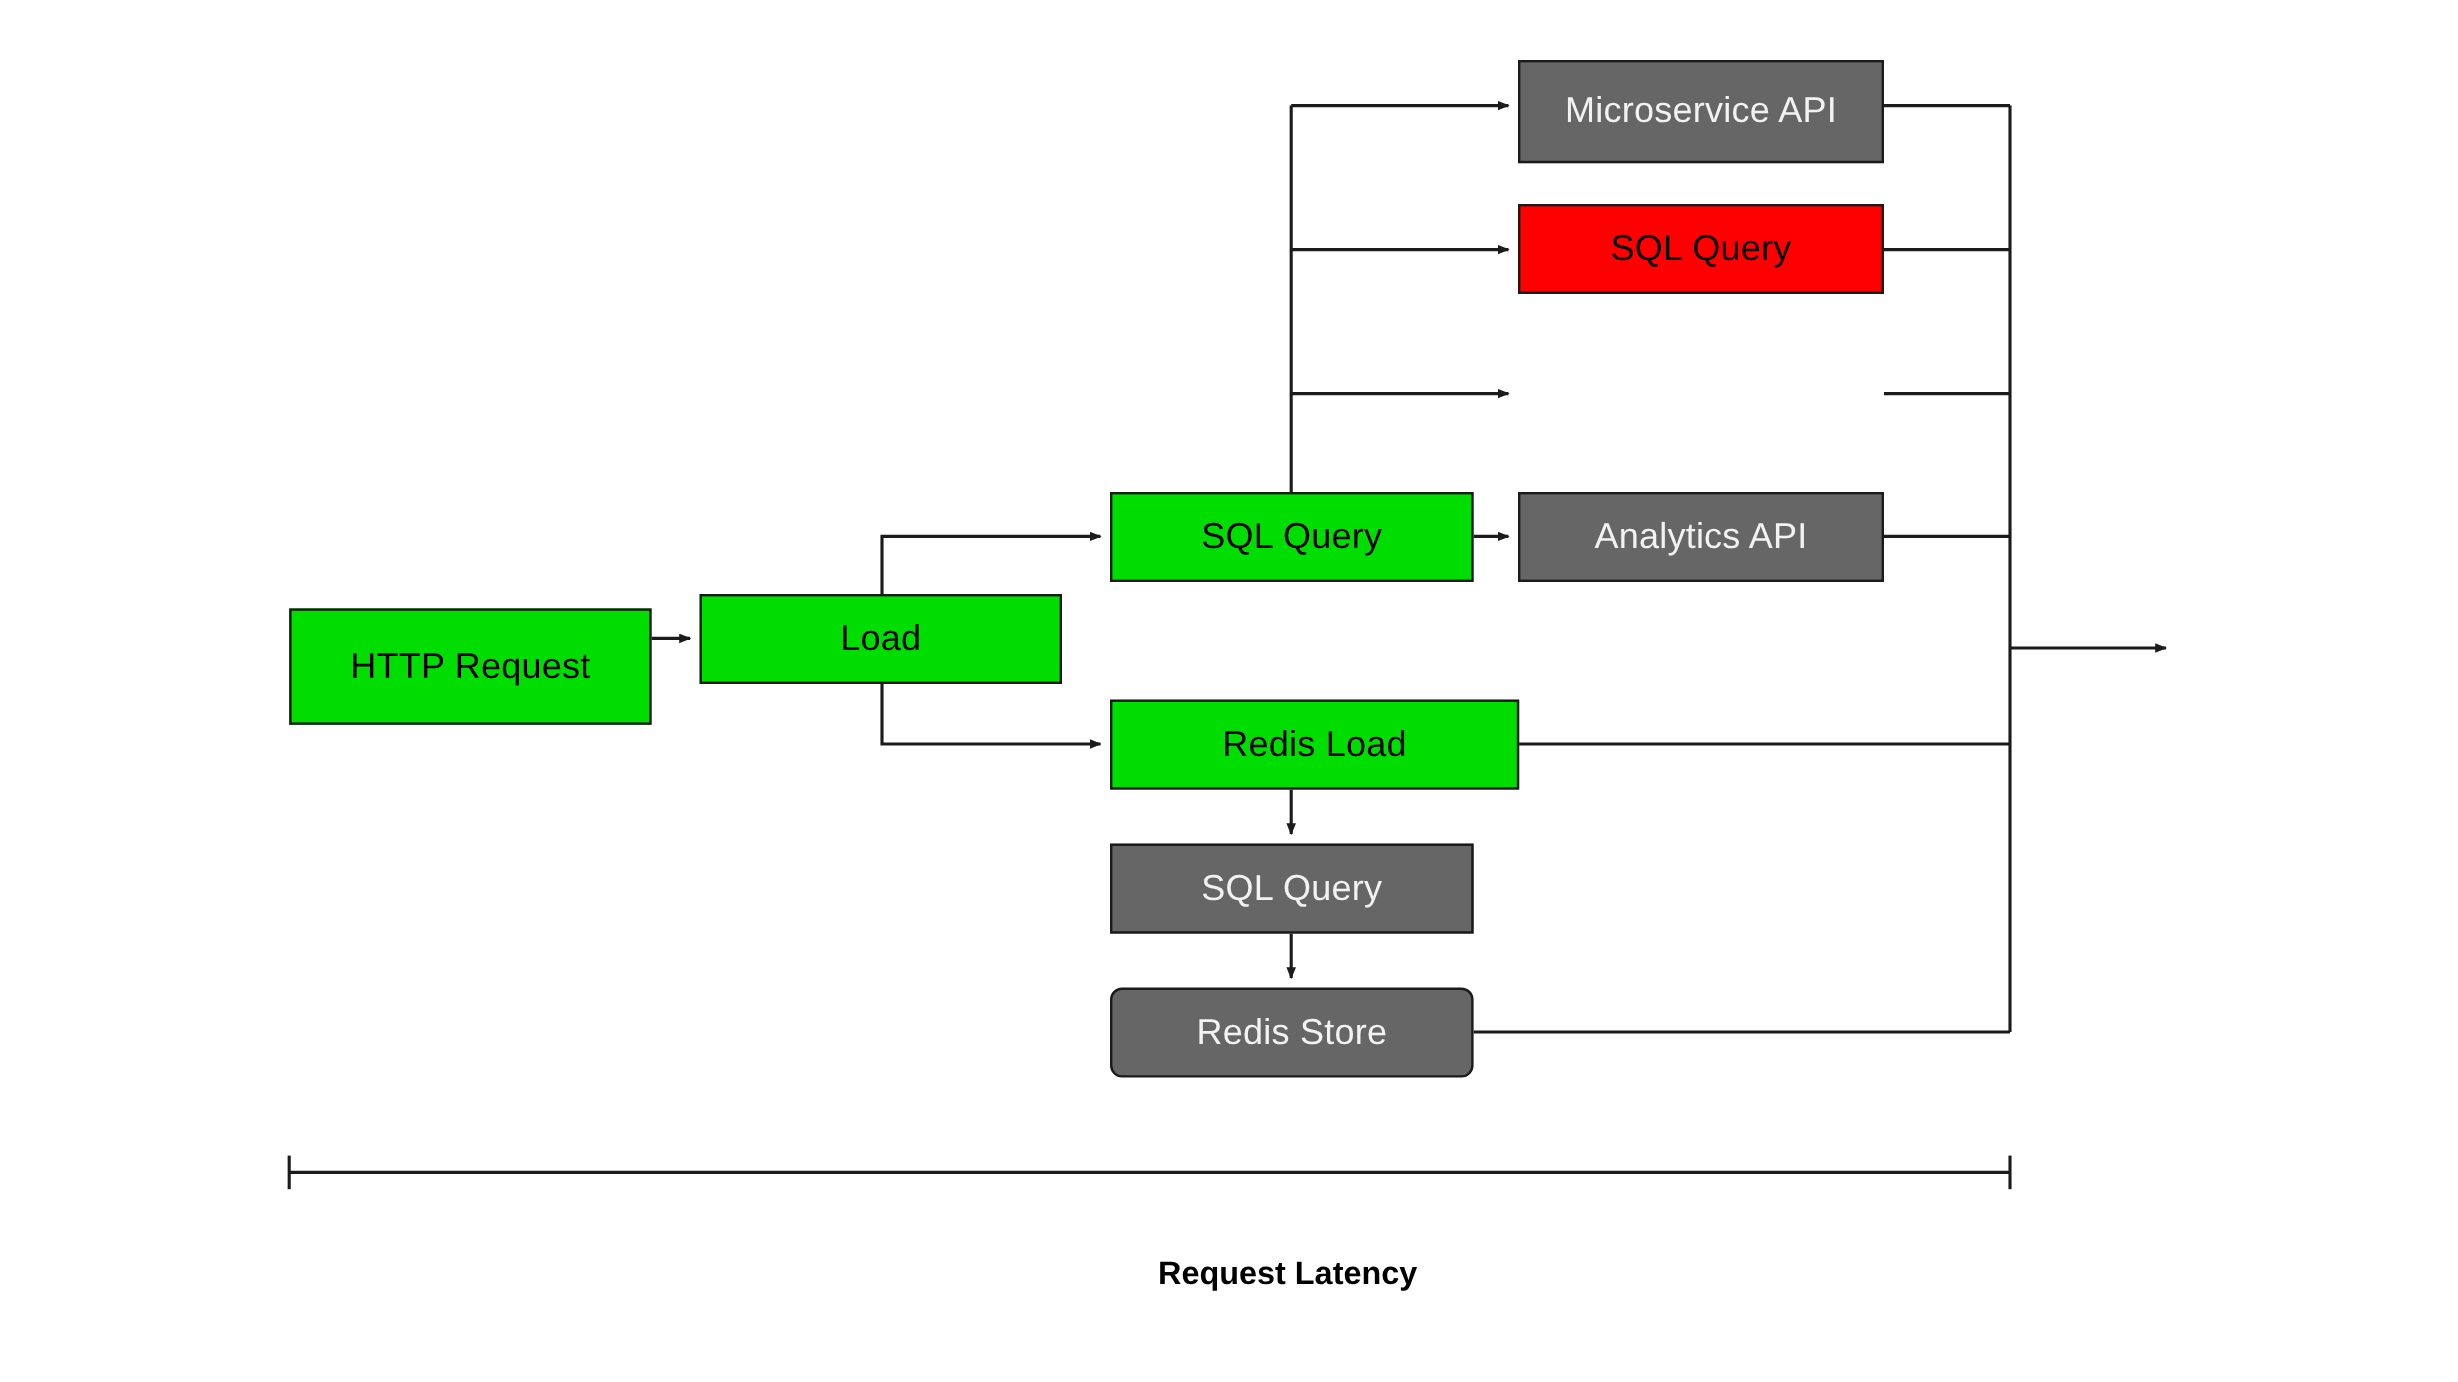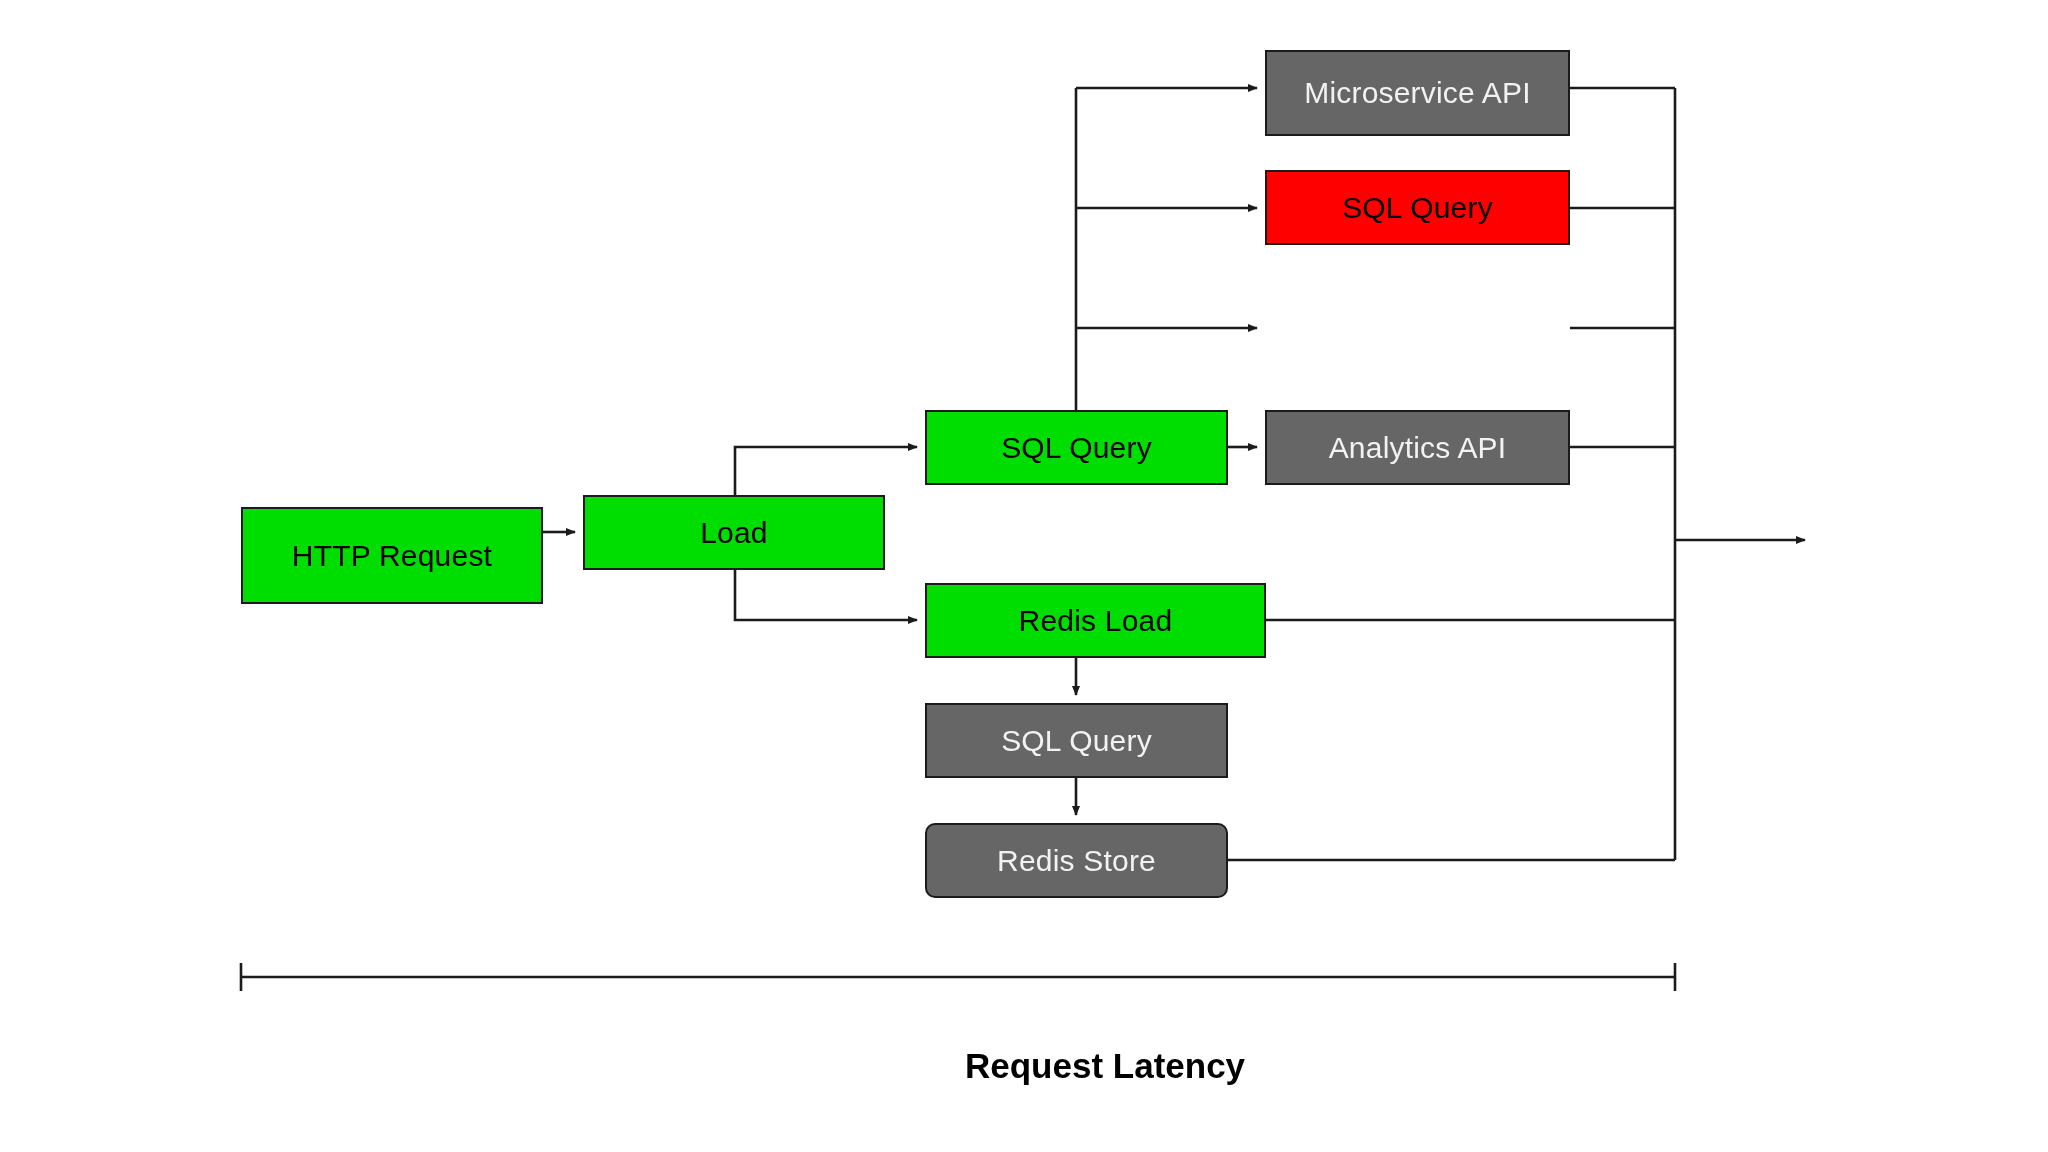"Request Latency" #latency-label { font-size: 35px -> 27px }
